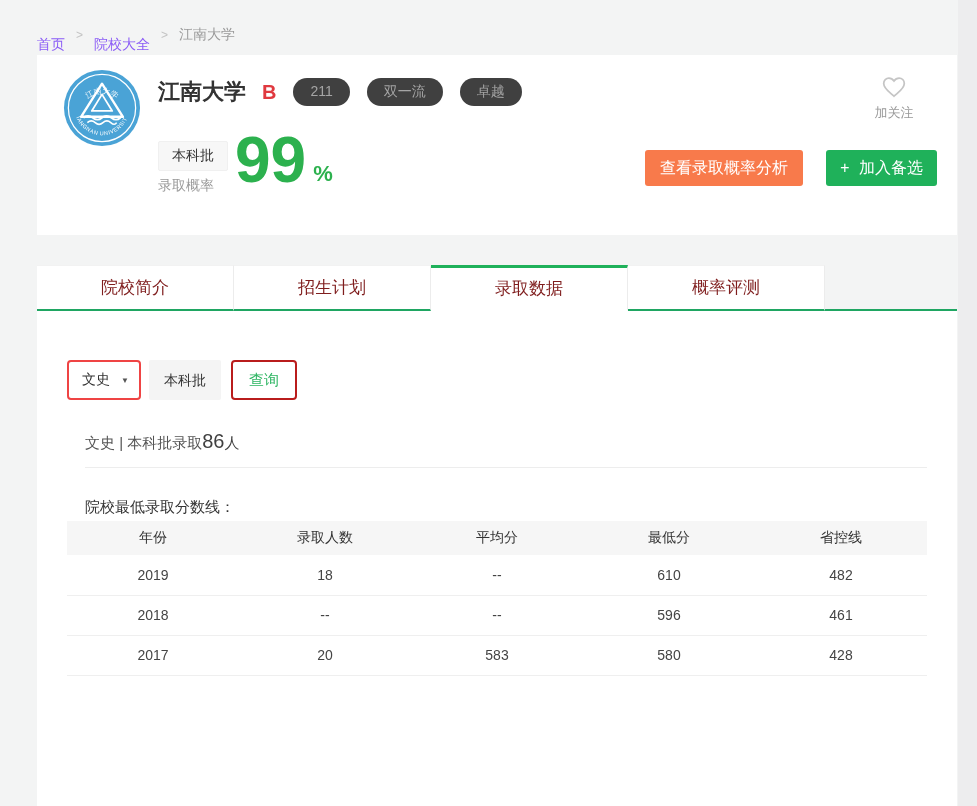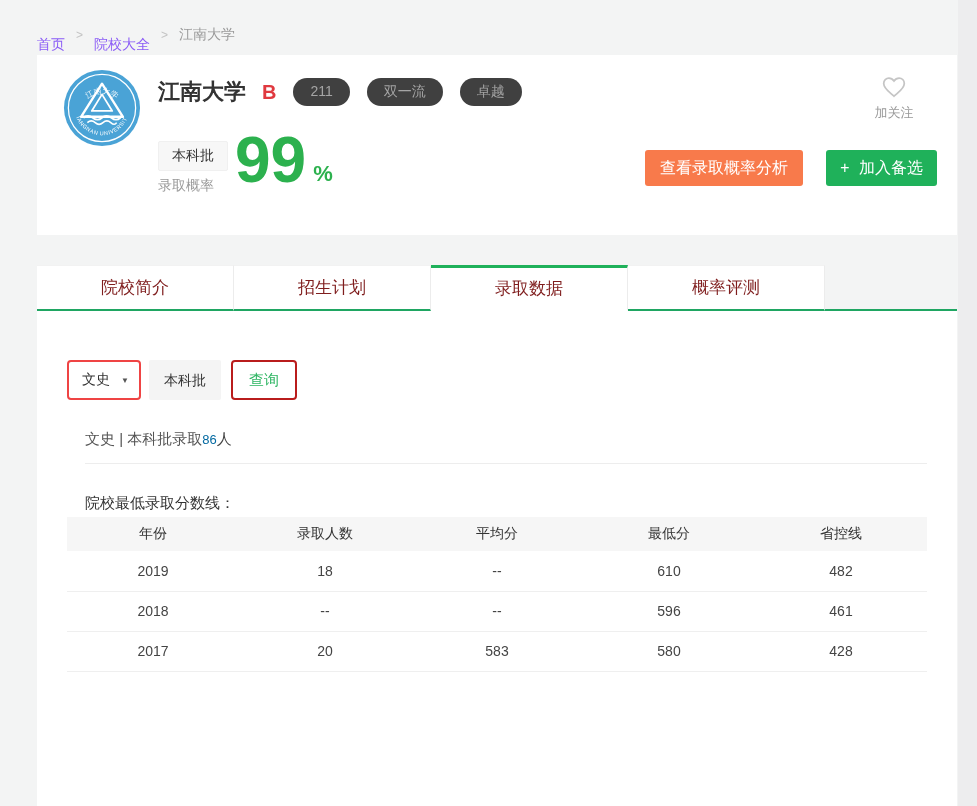"86" .summary .count { color: #0369a1 -> #404040; font-size: 13px -> 20px }
